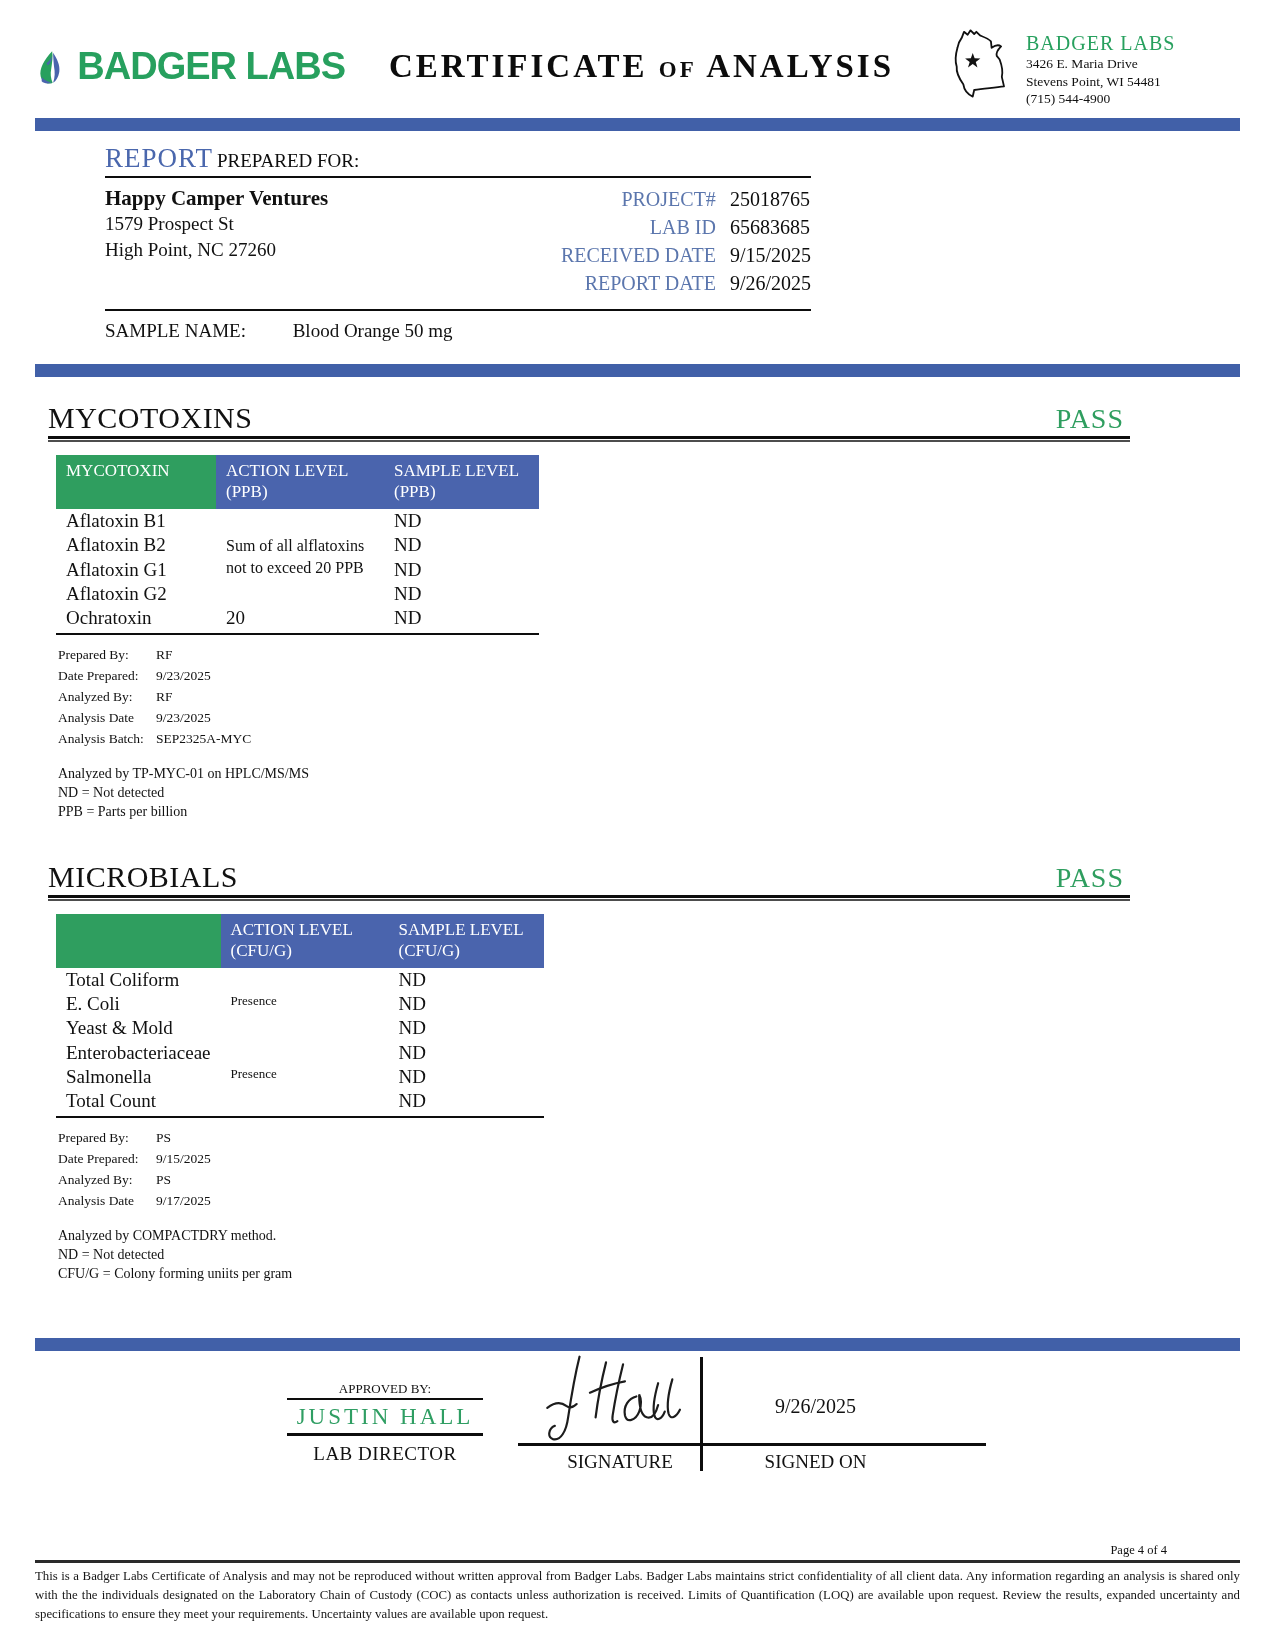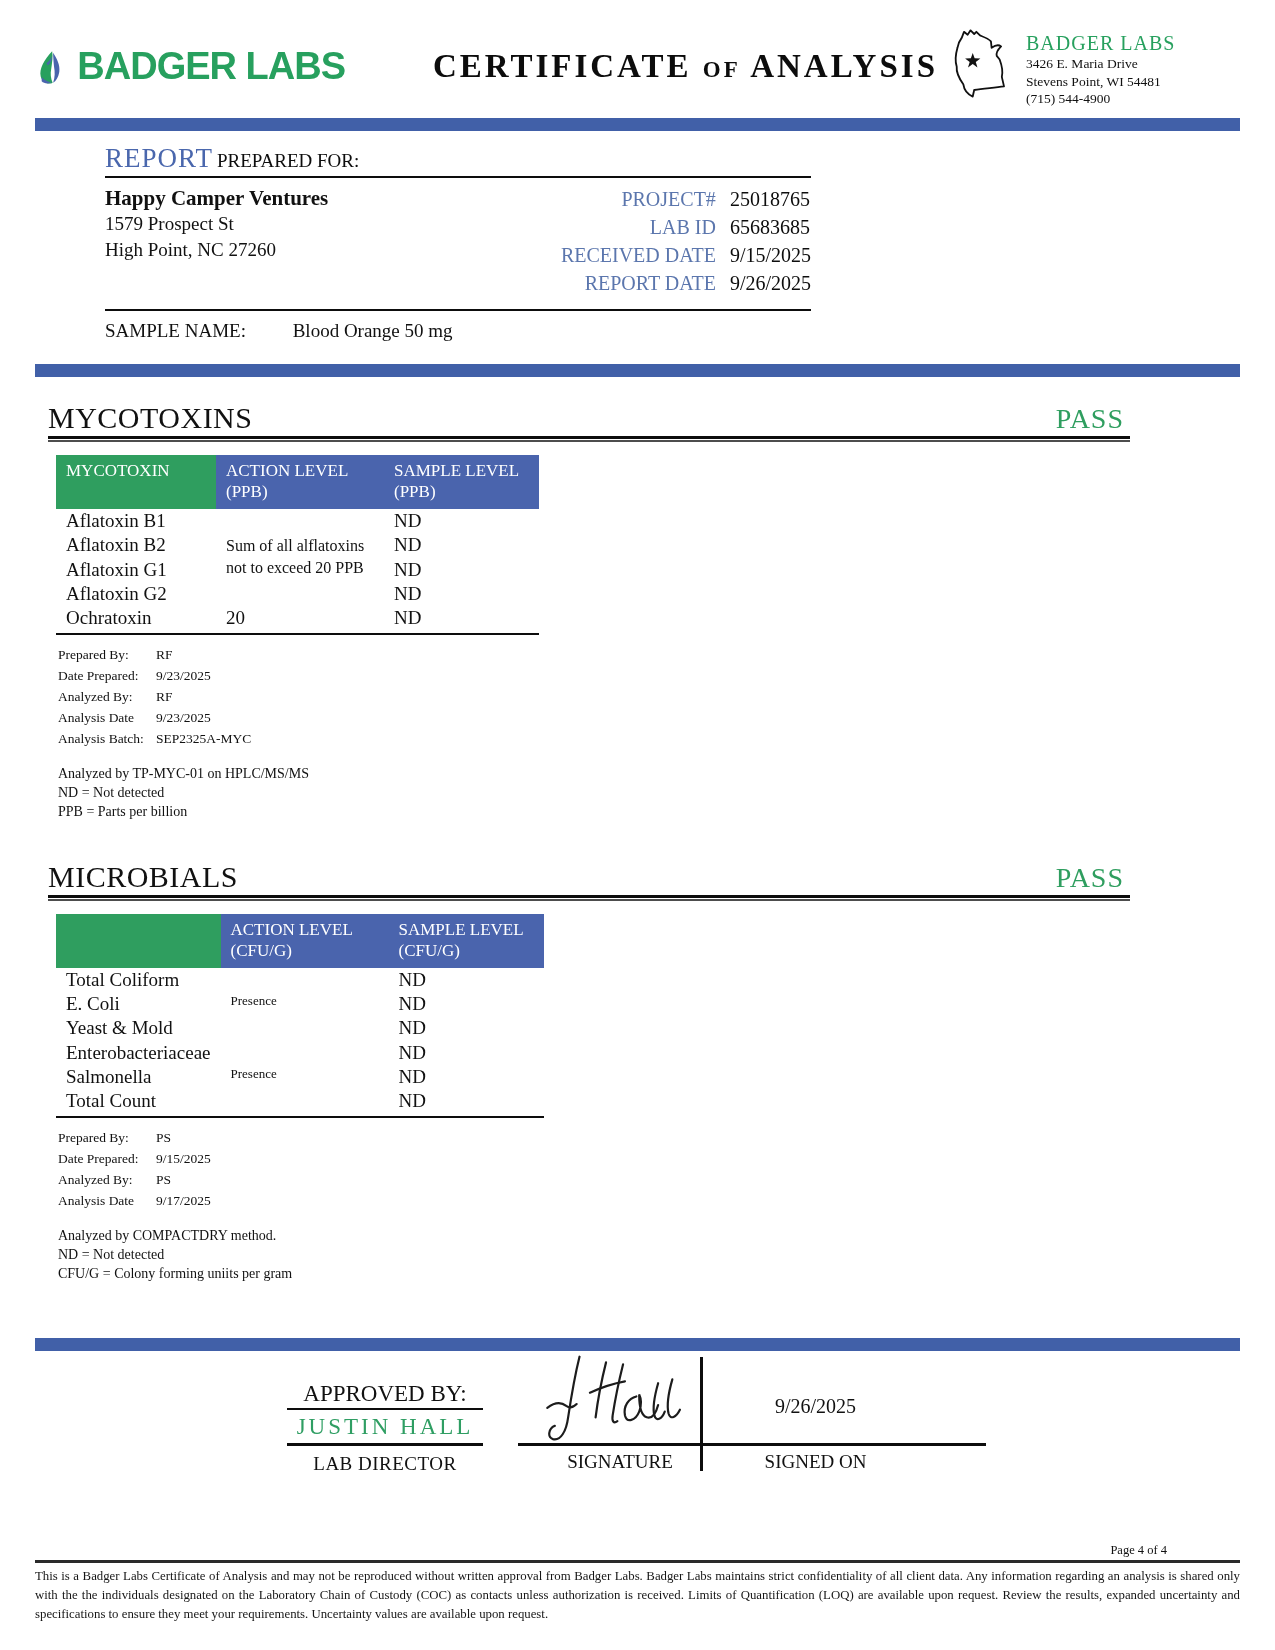"CERTIFICATE of ANALYSIS" .doc-title { text-align: right -> center }
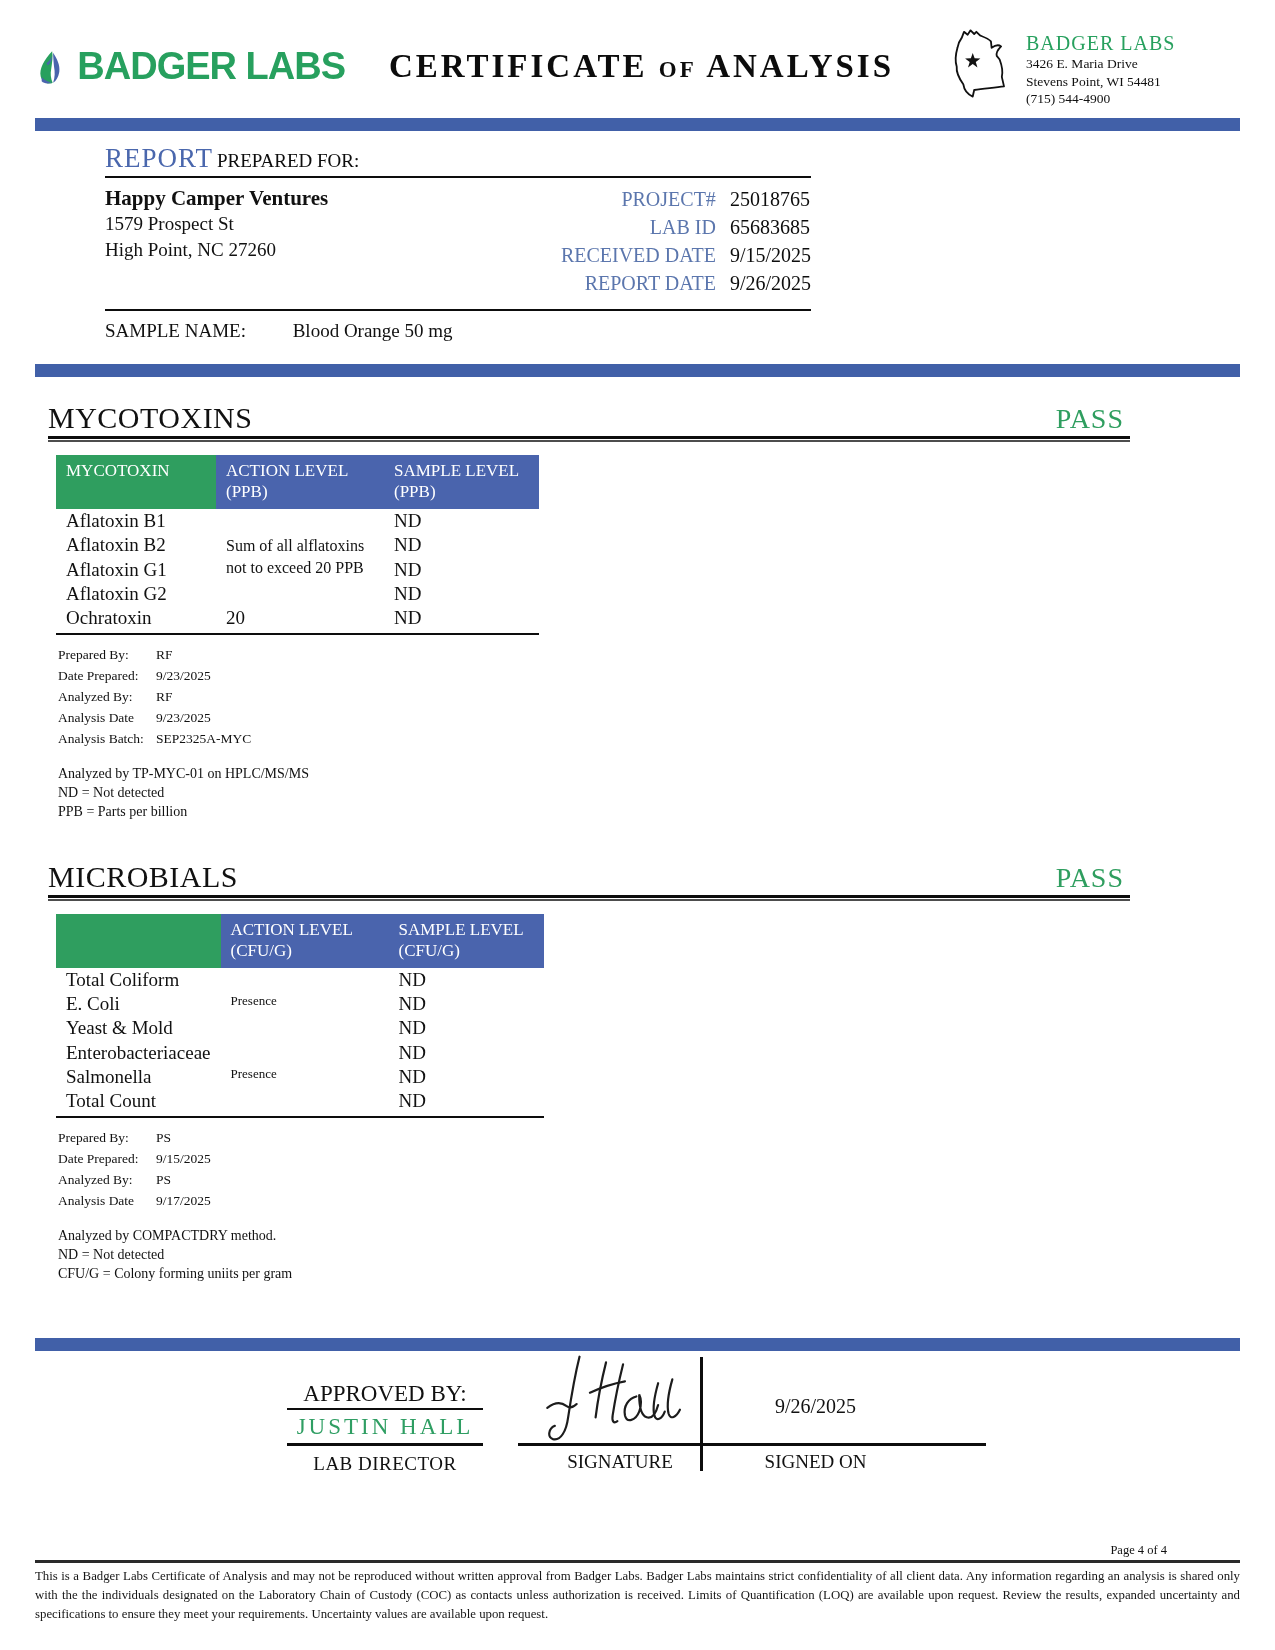"APPROVED BY:" .app-lbl { font-size: 23px -> 13px }
